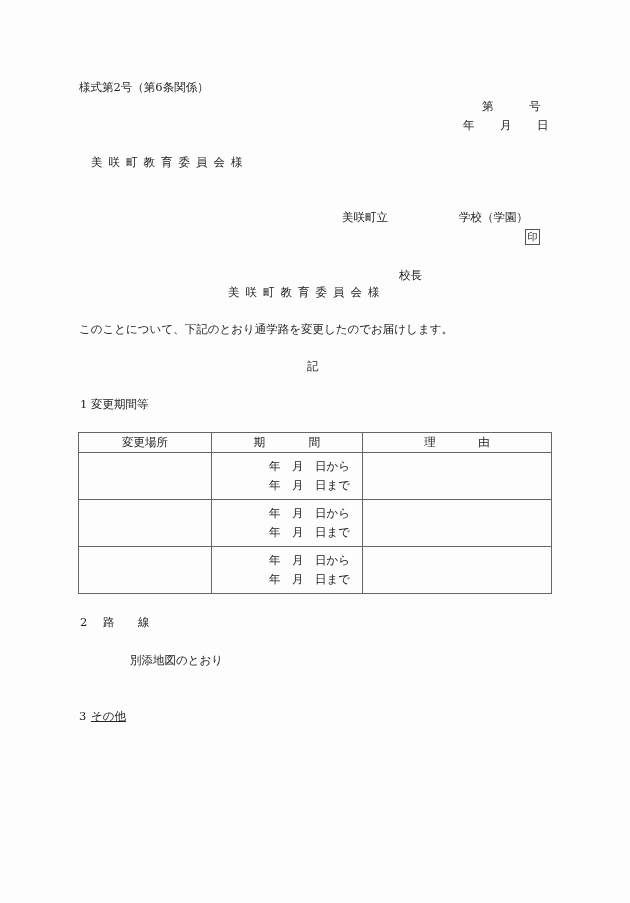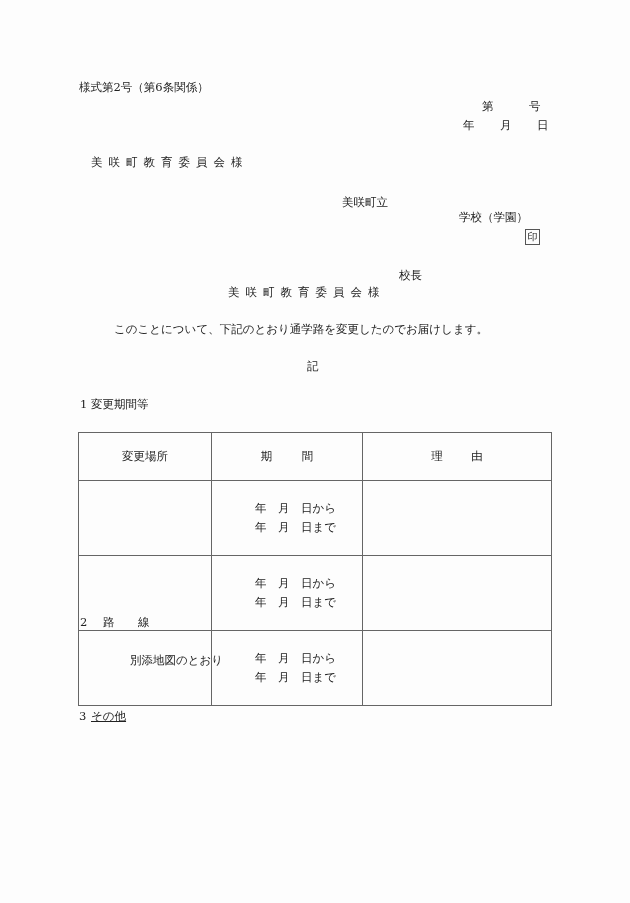"美咲町立" div.abs { top: 197px -> 212px }
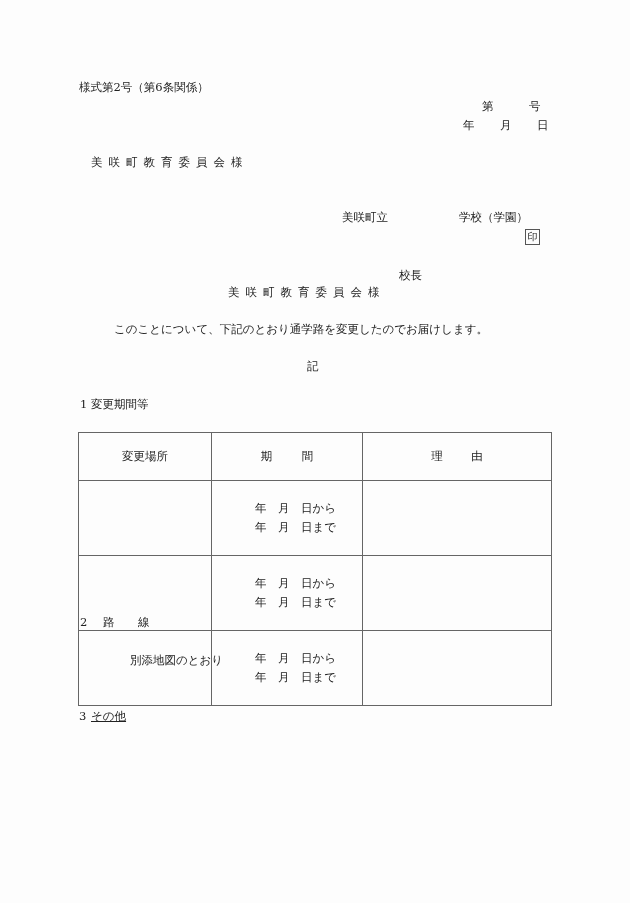"このことについて、下記のとおり通学路を変更したのでお届けします。" div.abs { margin-left: 35px -> none }
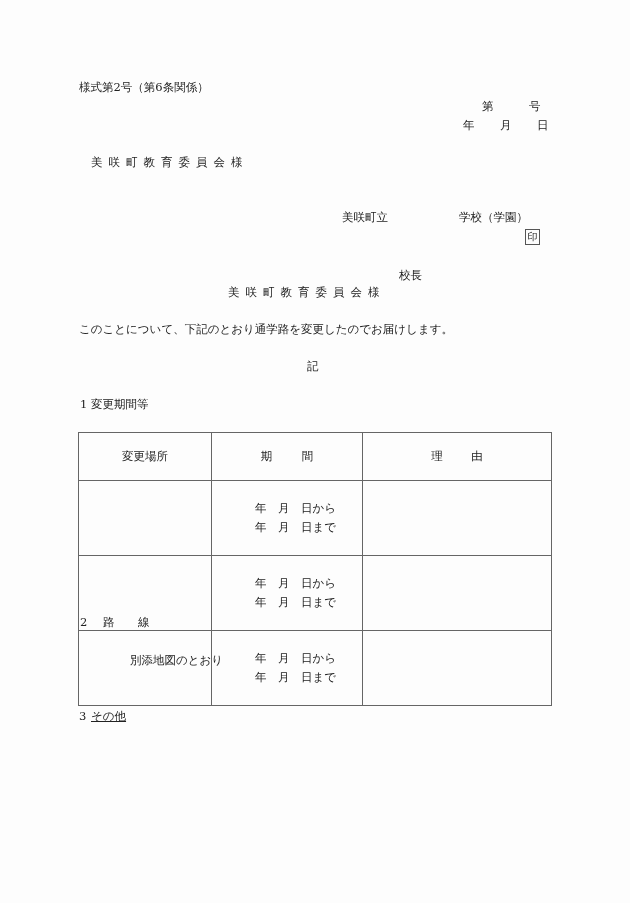"変更場所" table.period td, table.period th { padding: 14px -> 0 }
